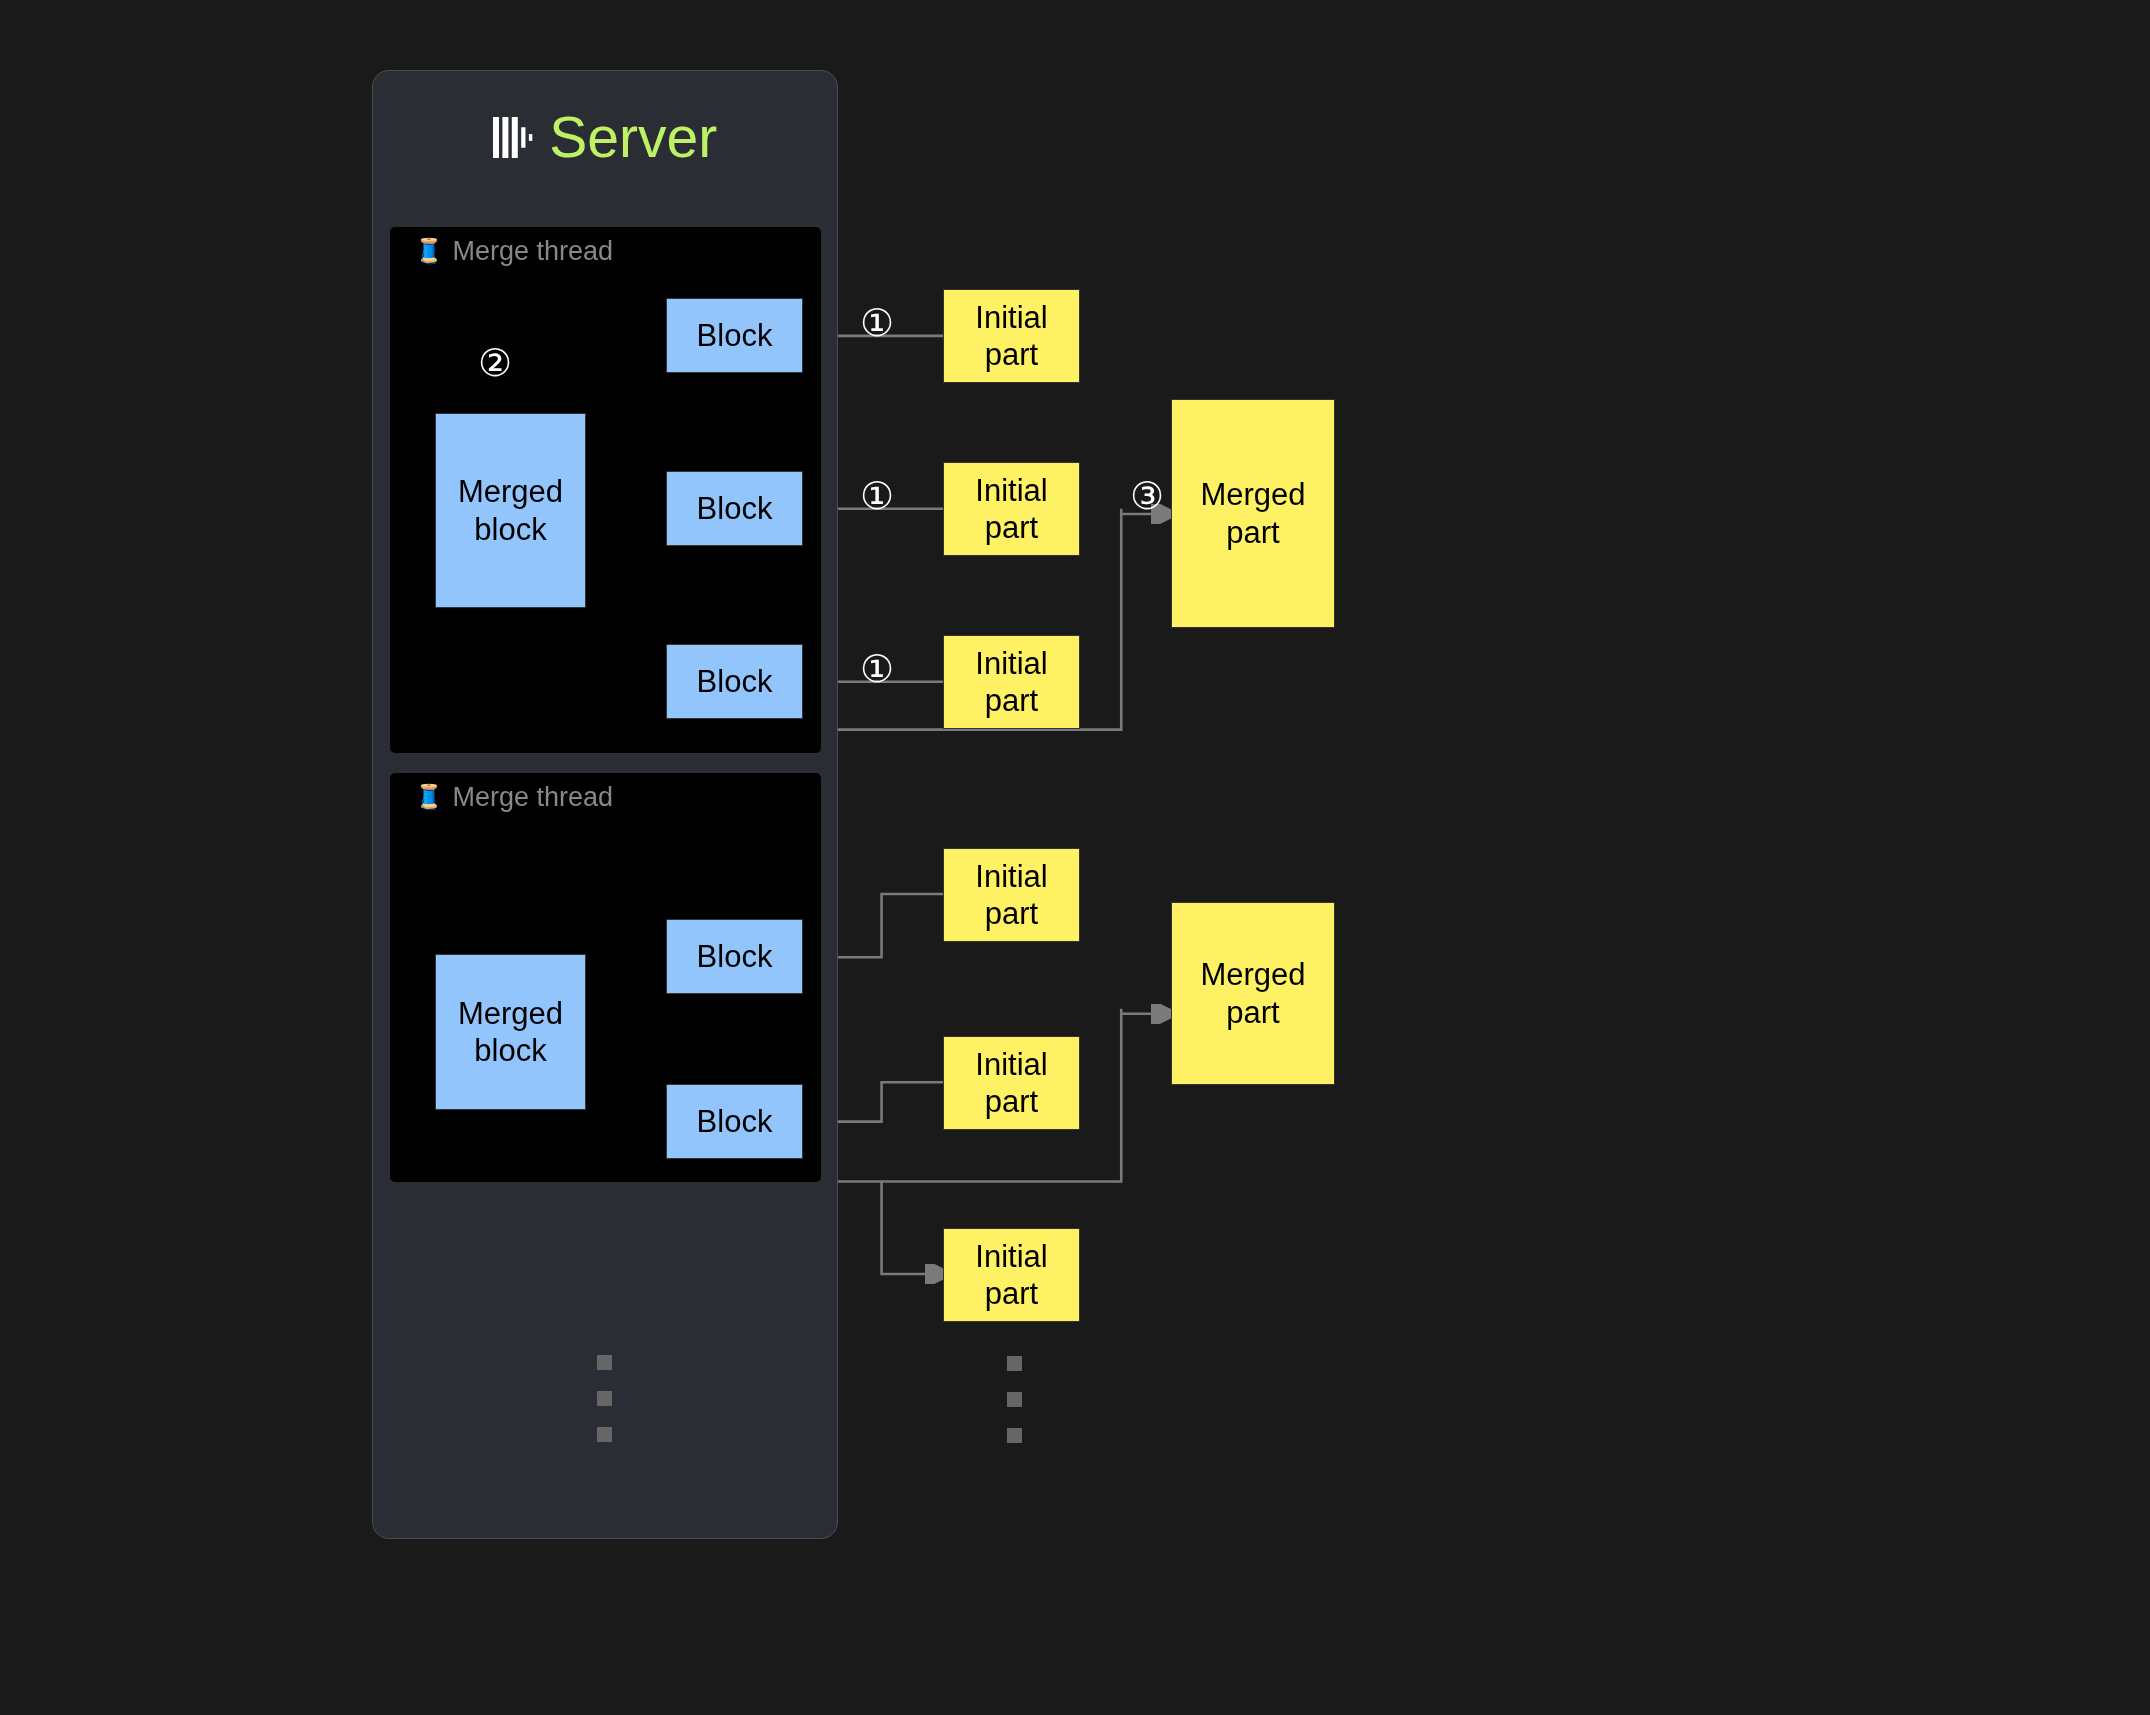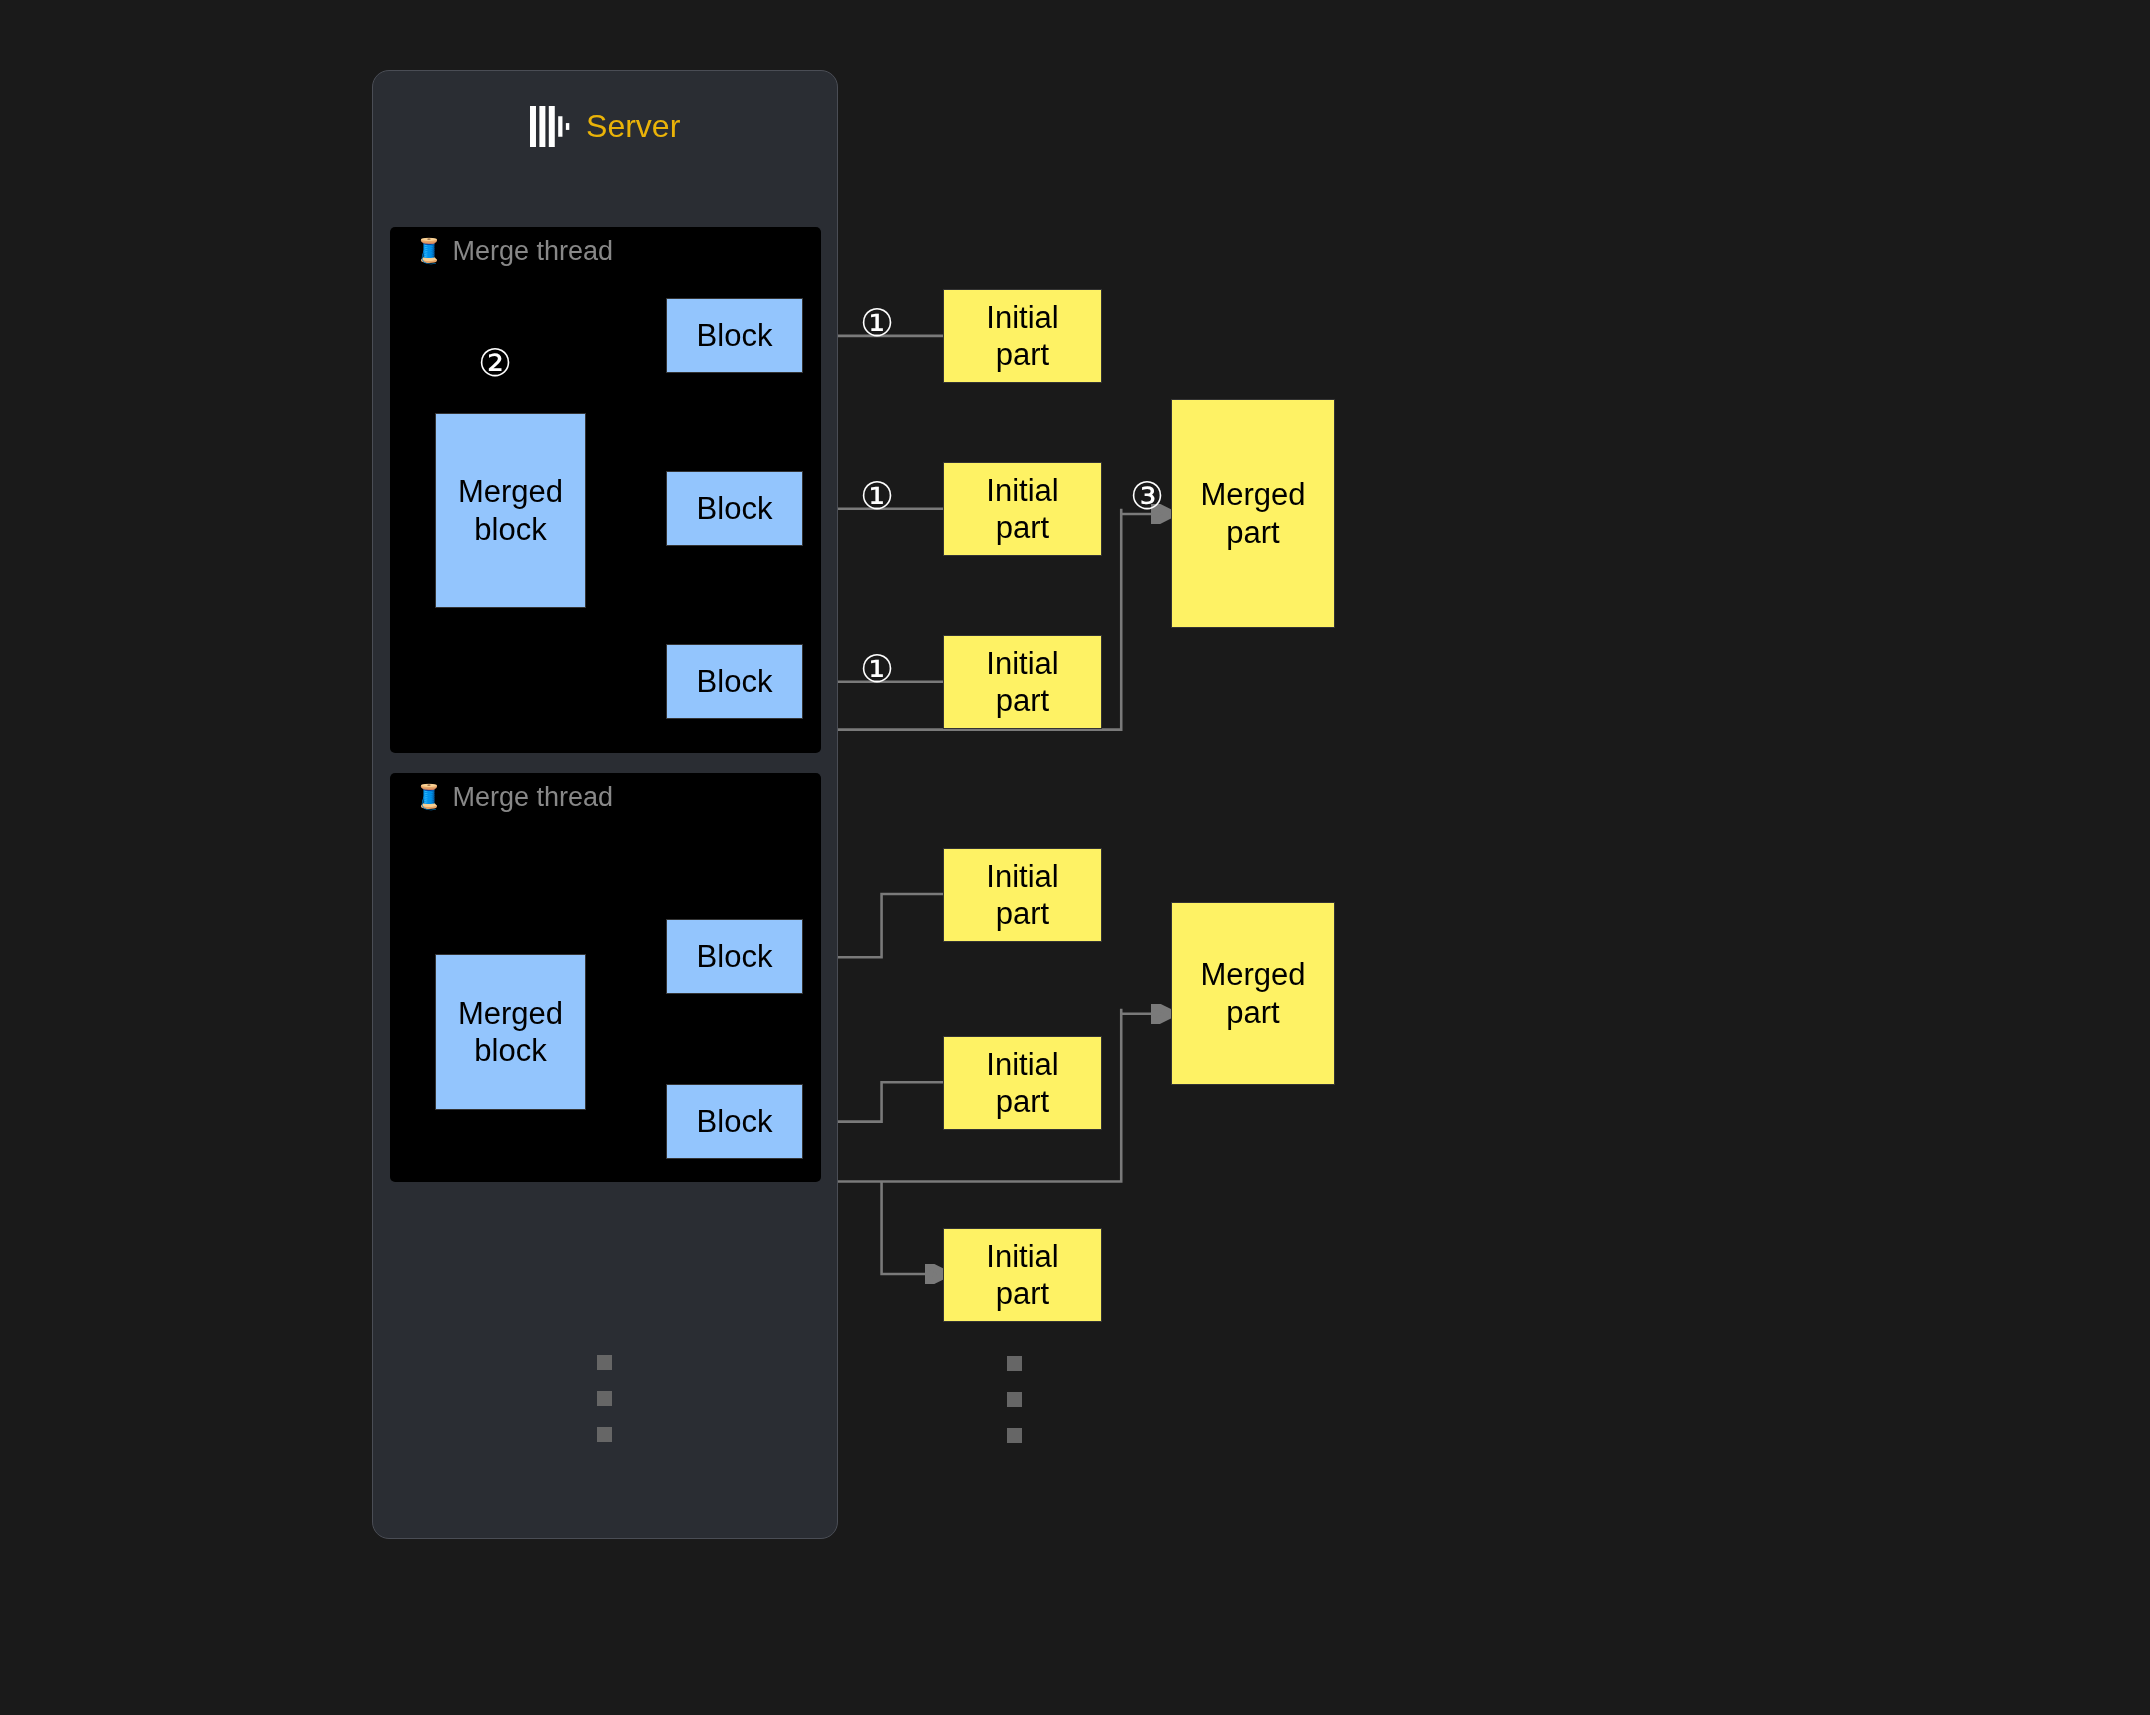"Server" .server-title { color: #eab308 -> #bef264; font-size: 32px -> 57px }
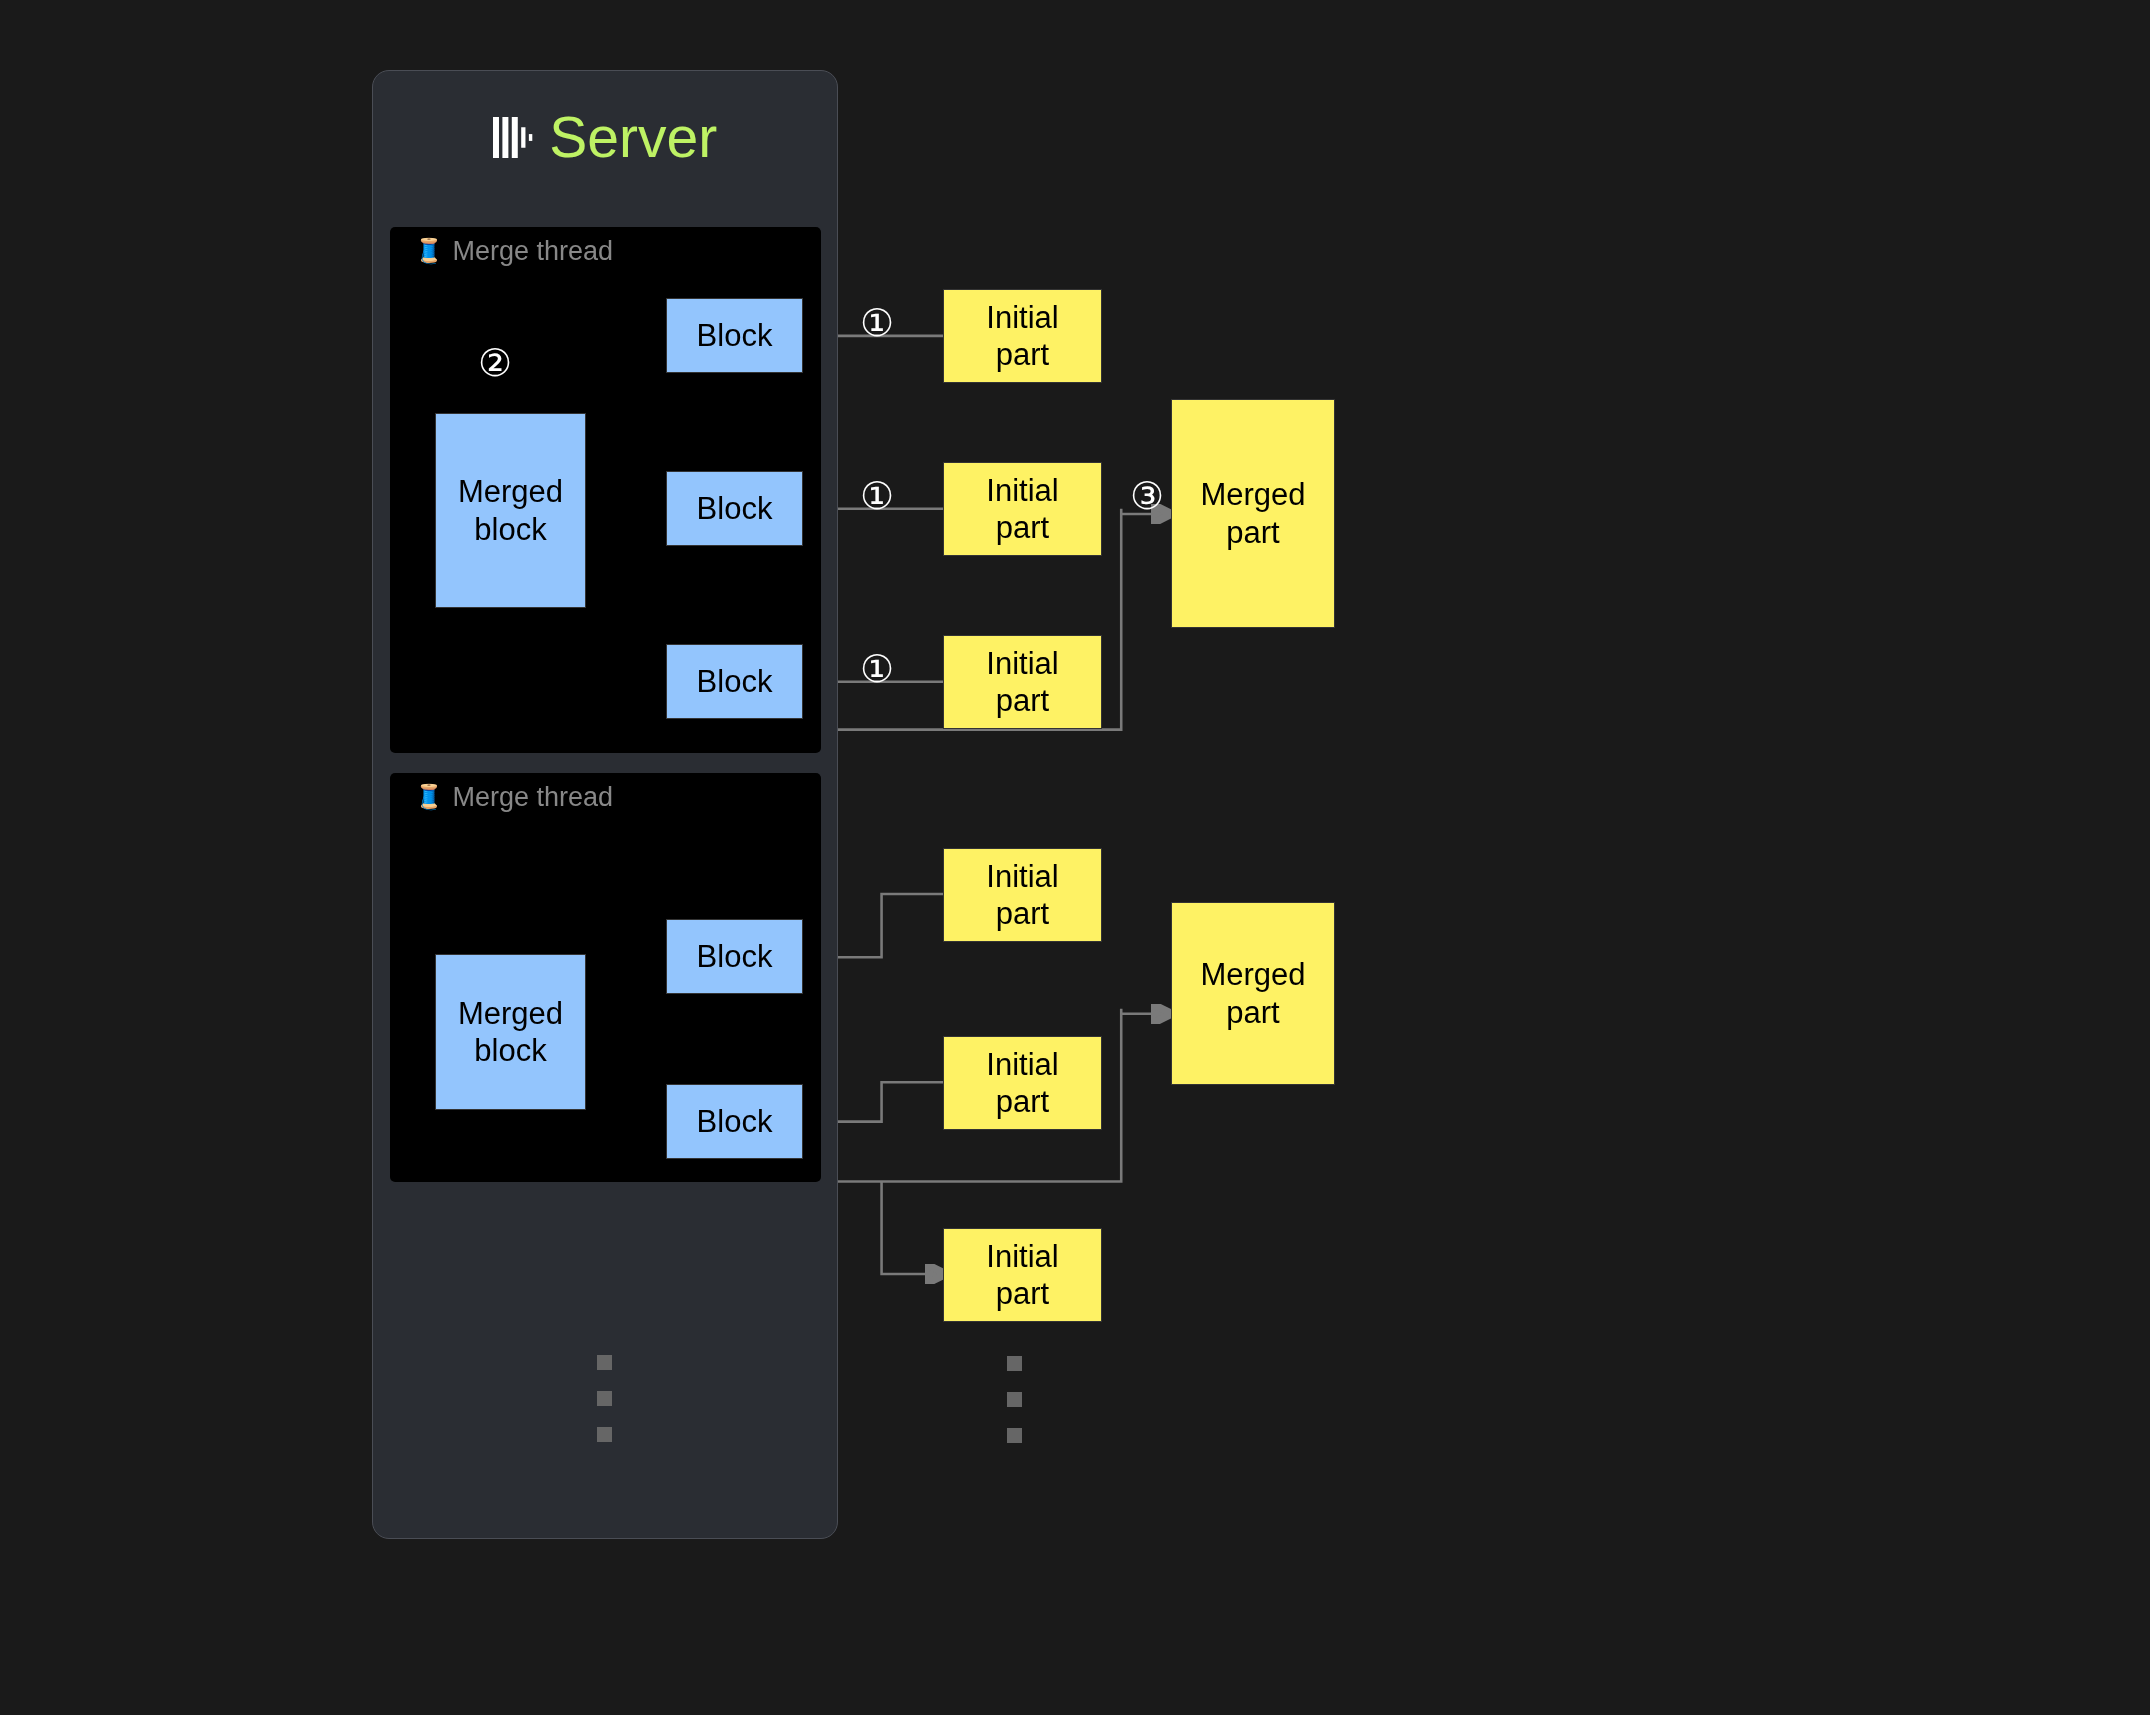"Initial" .initial-part-box { width: 159px -> 137px }
